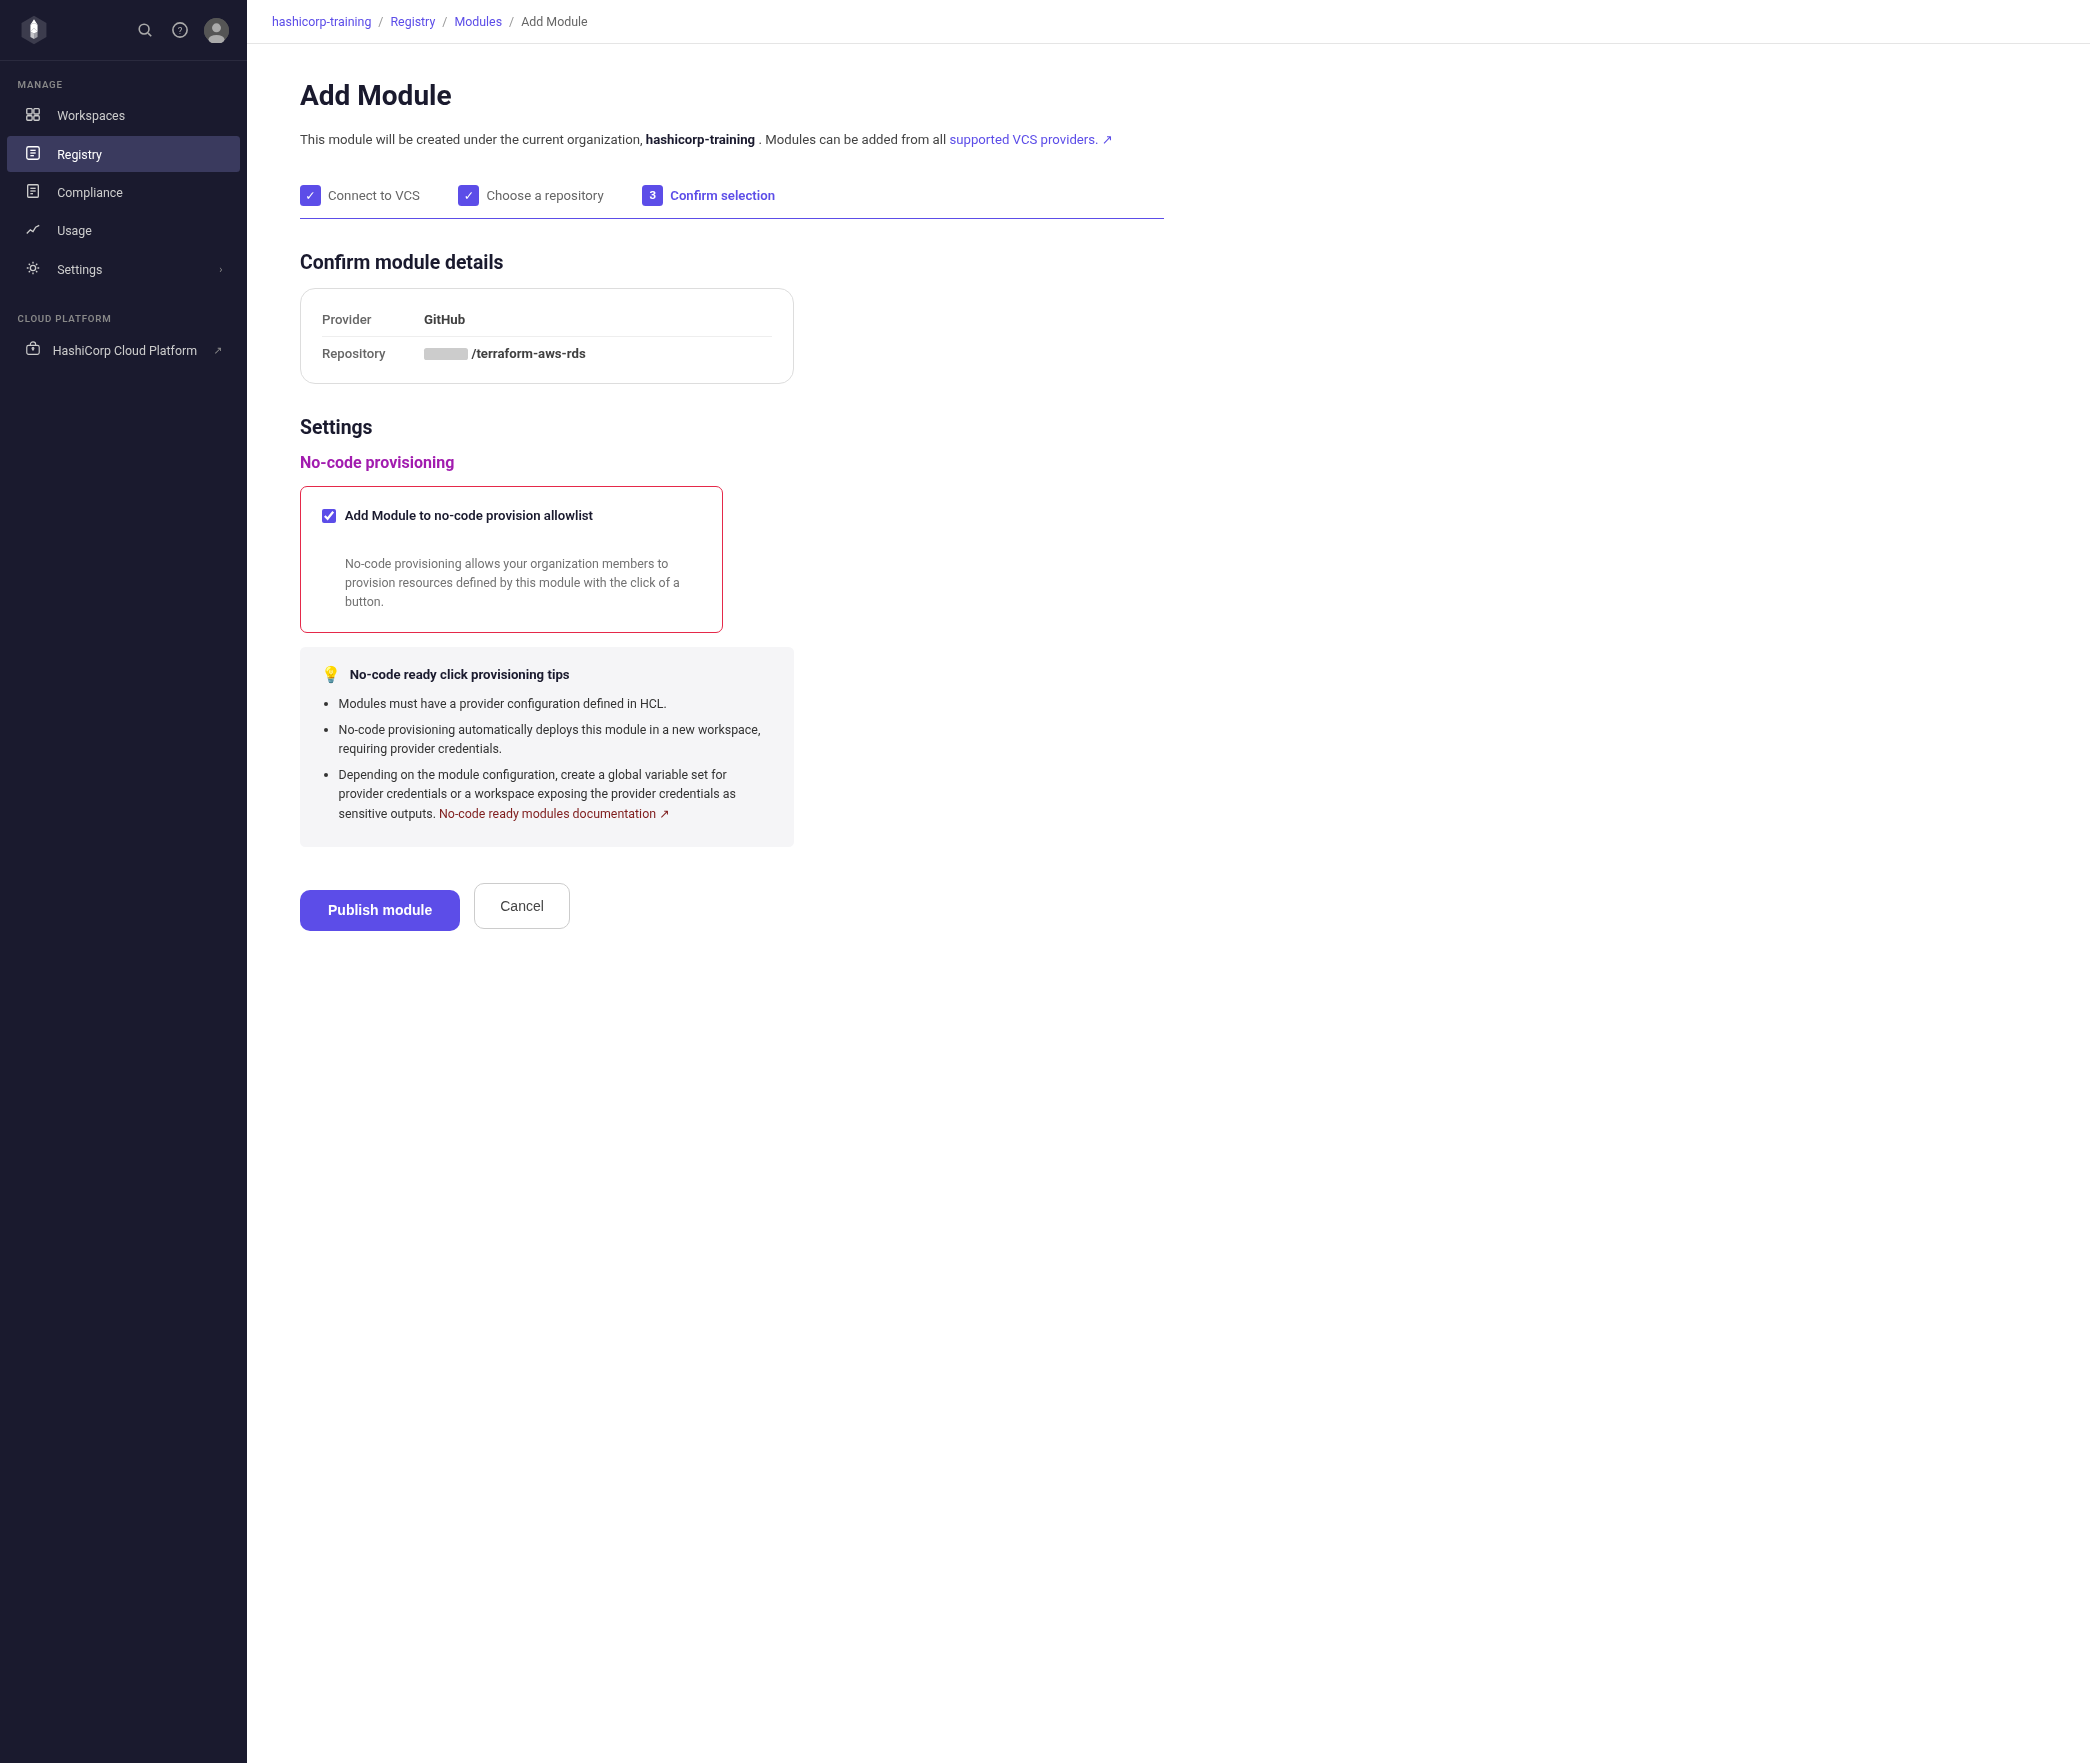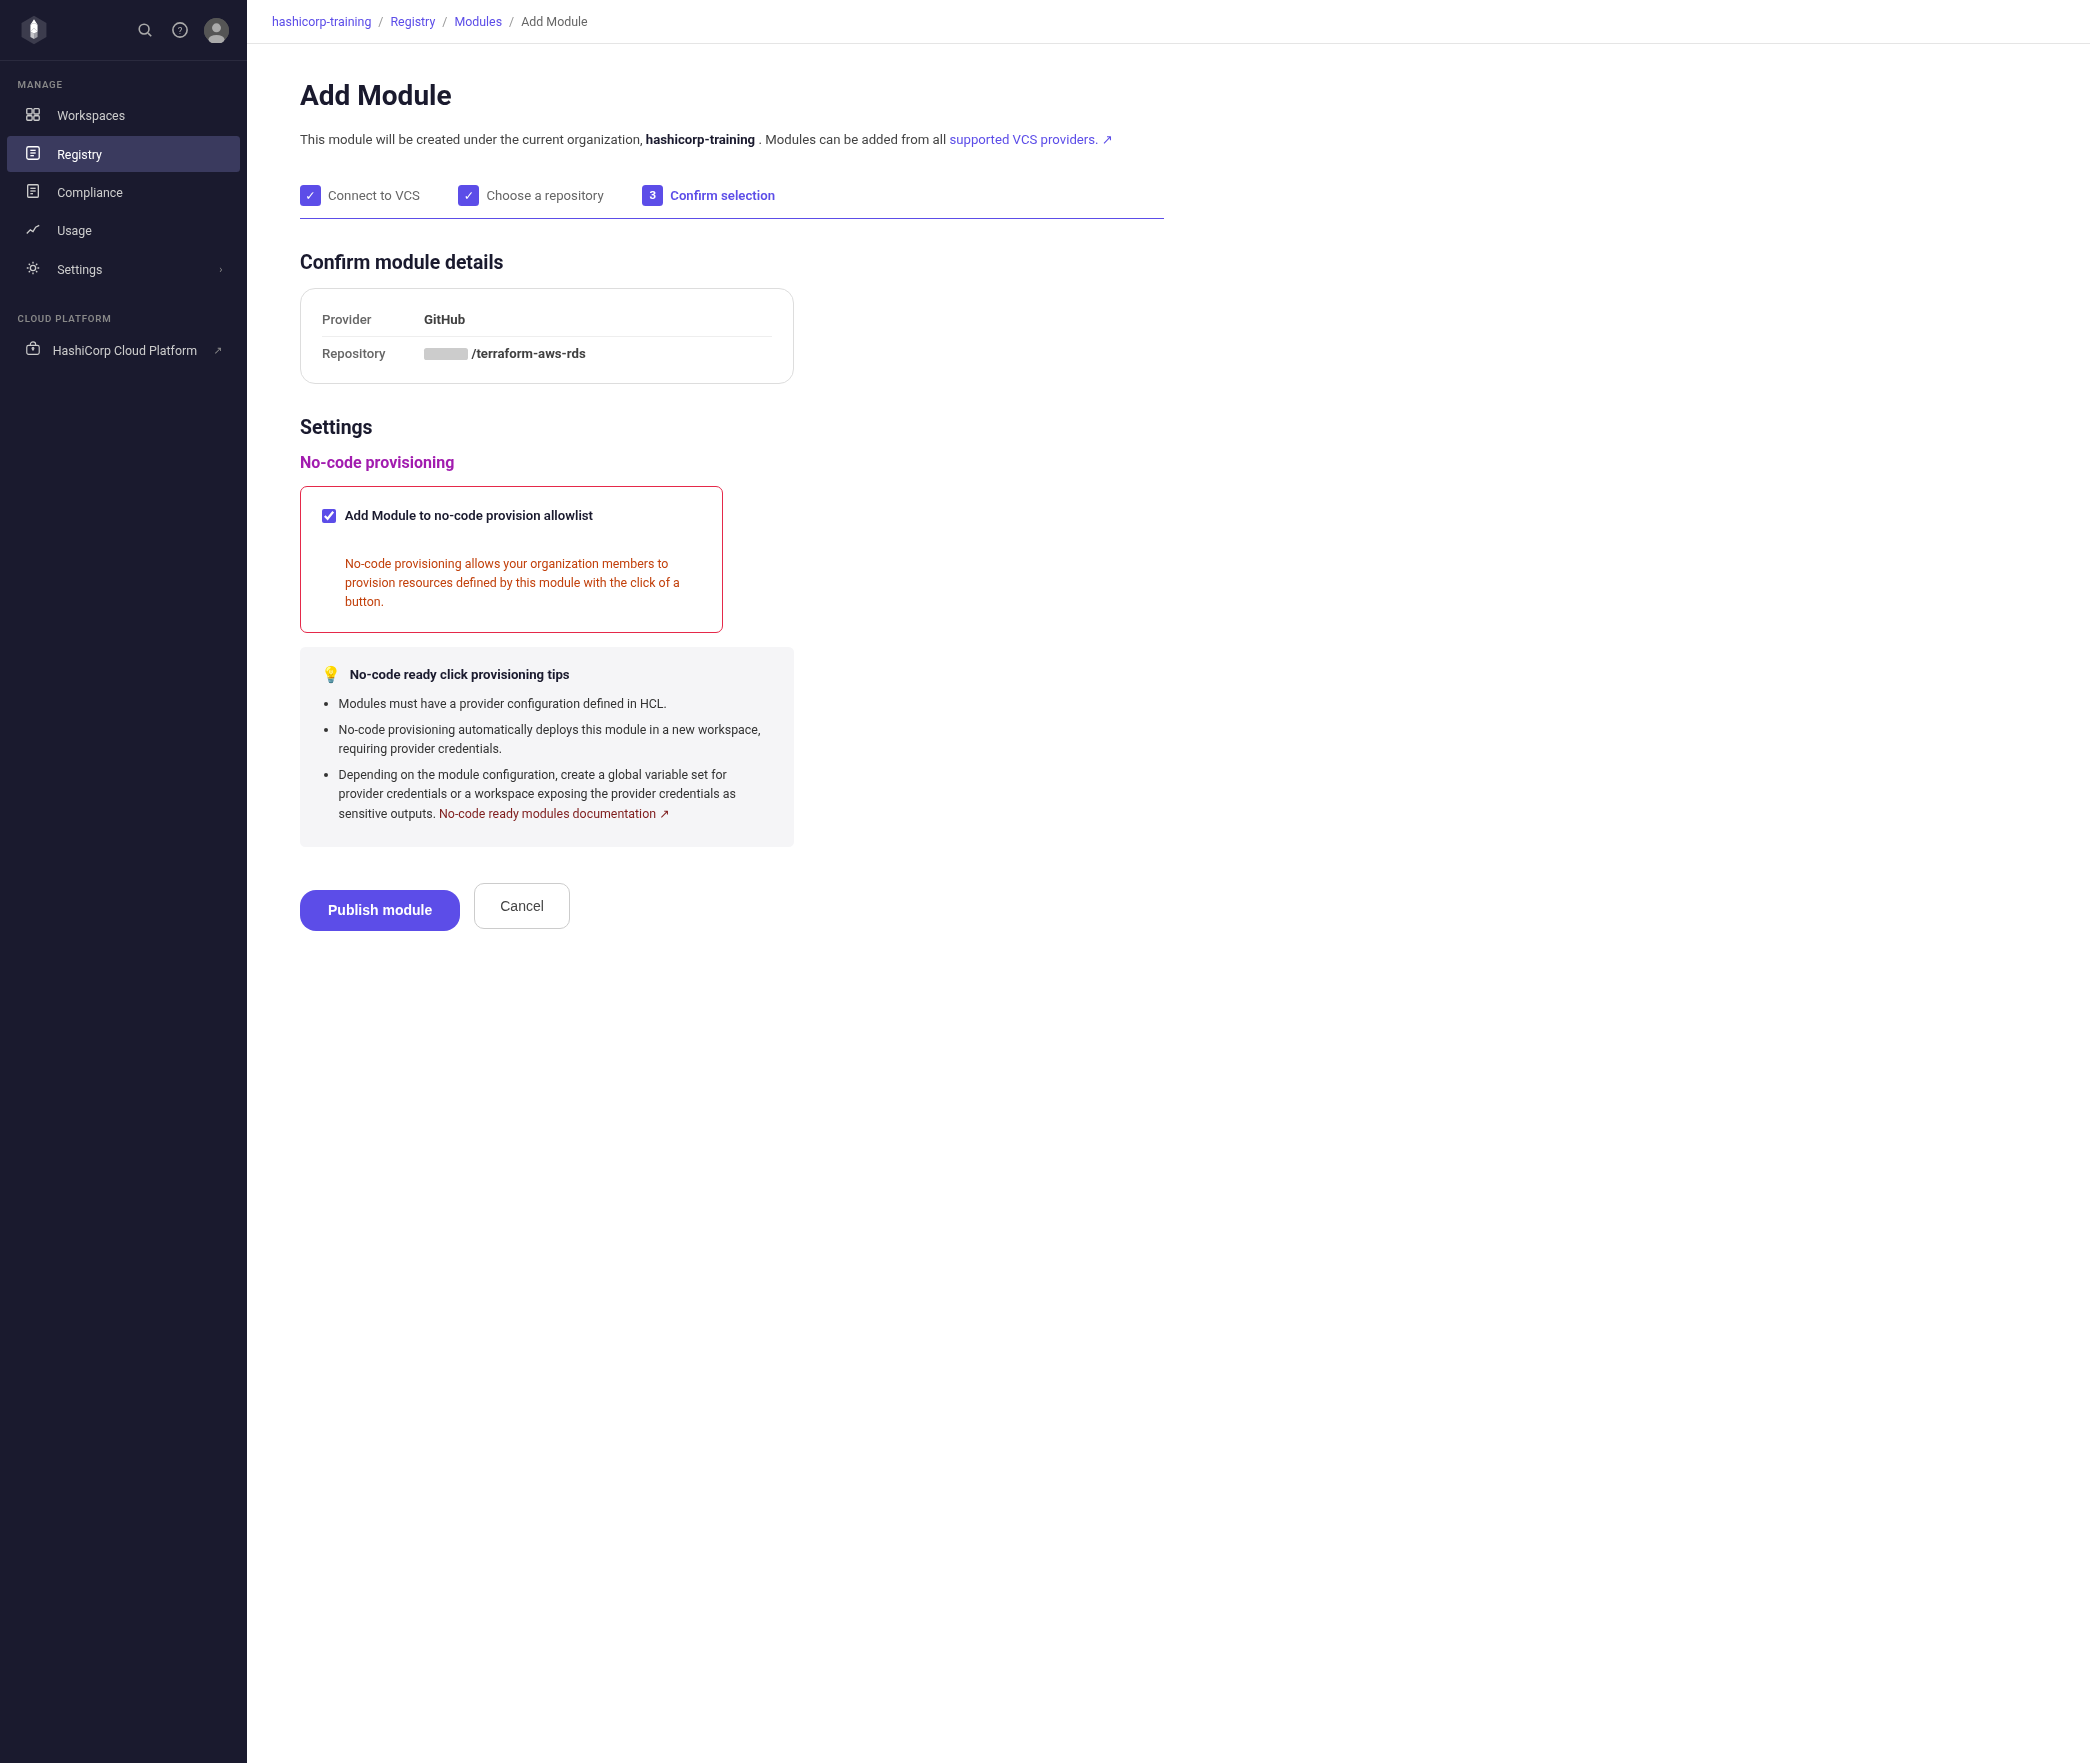"No-code provisioning allows your" .checkbox-description { color: #c2410c -> #737373 }
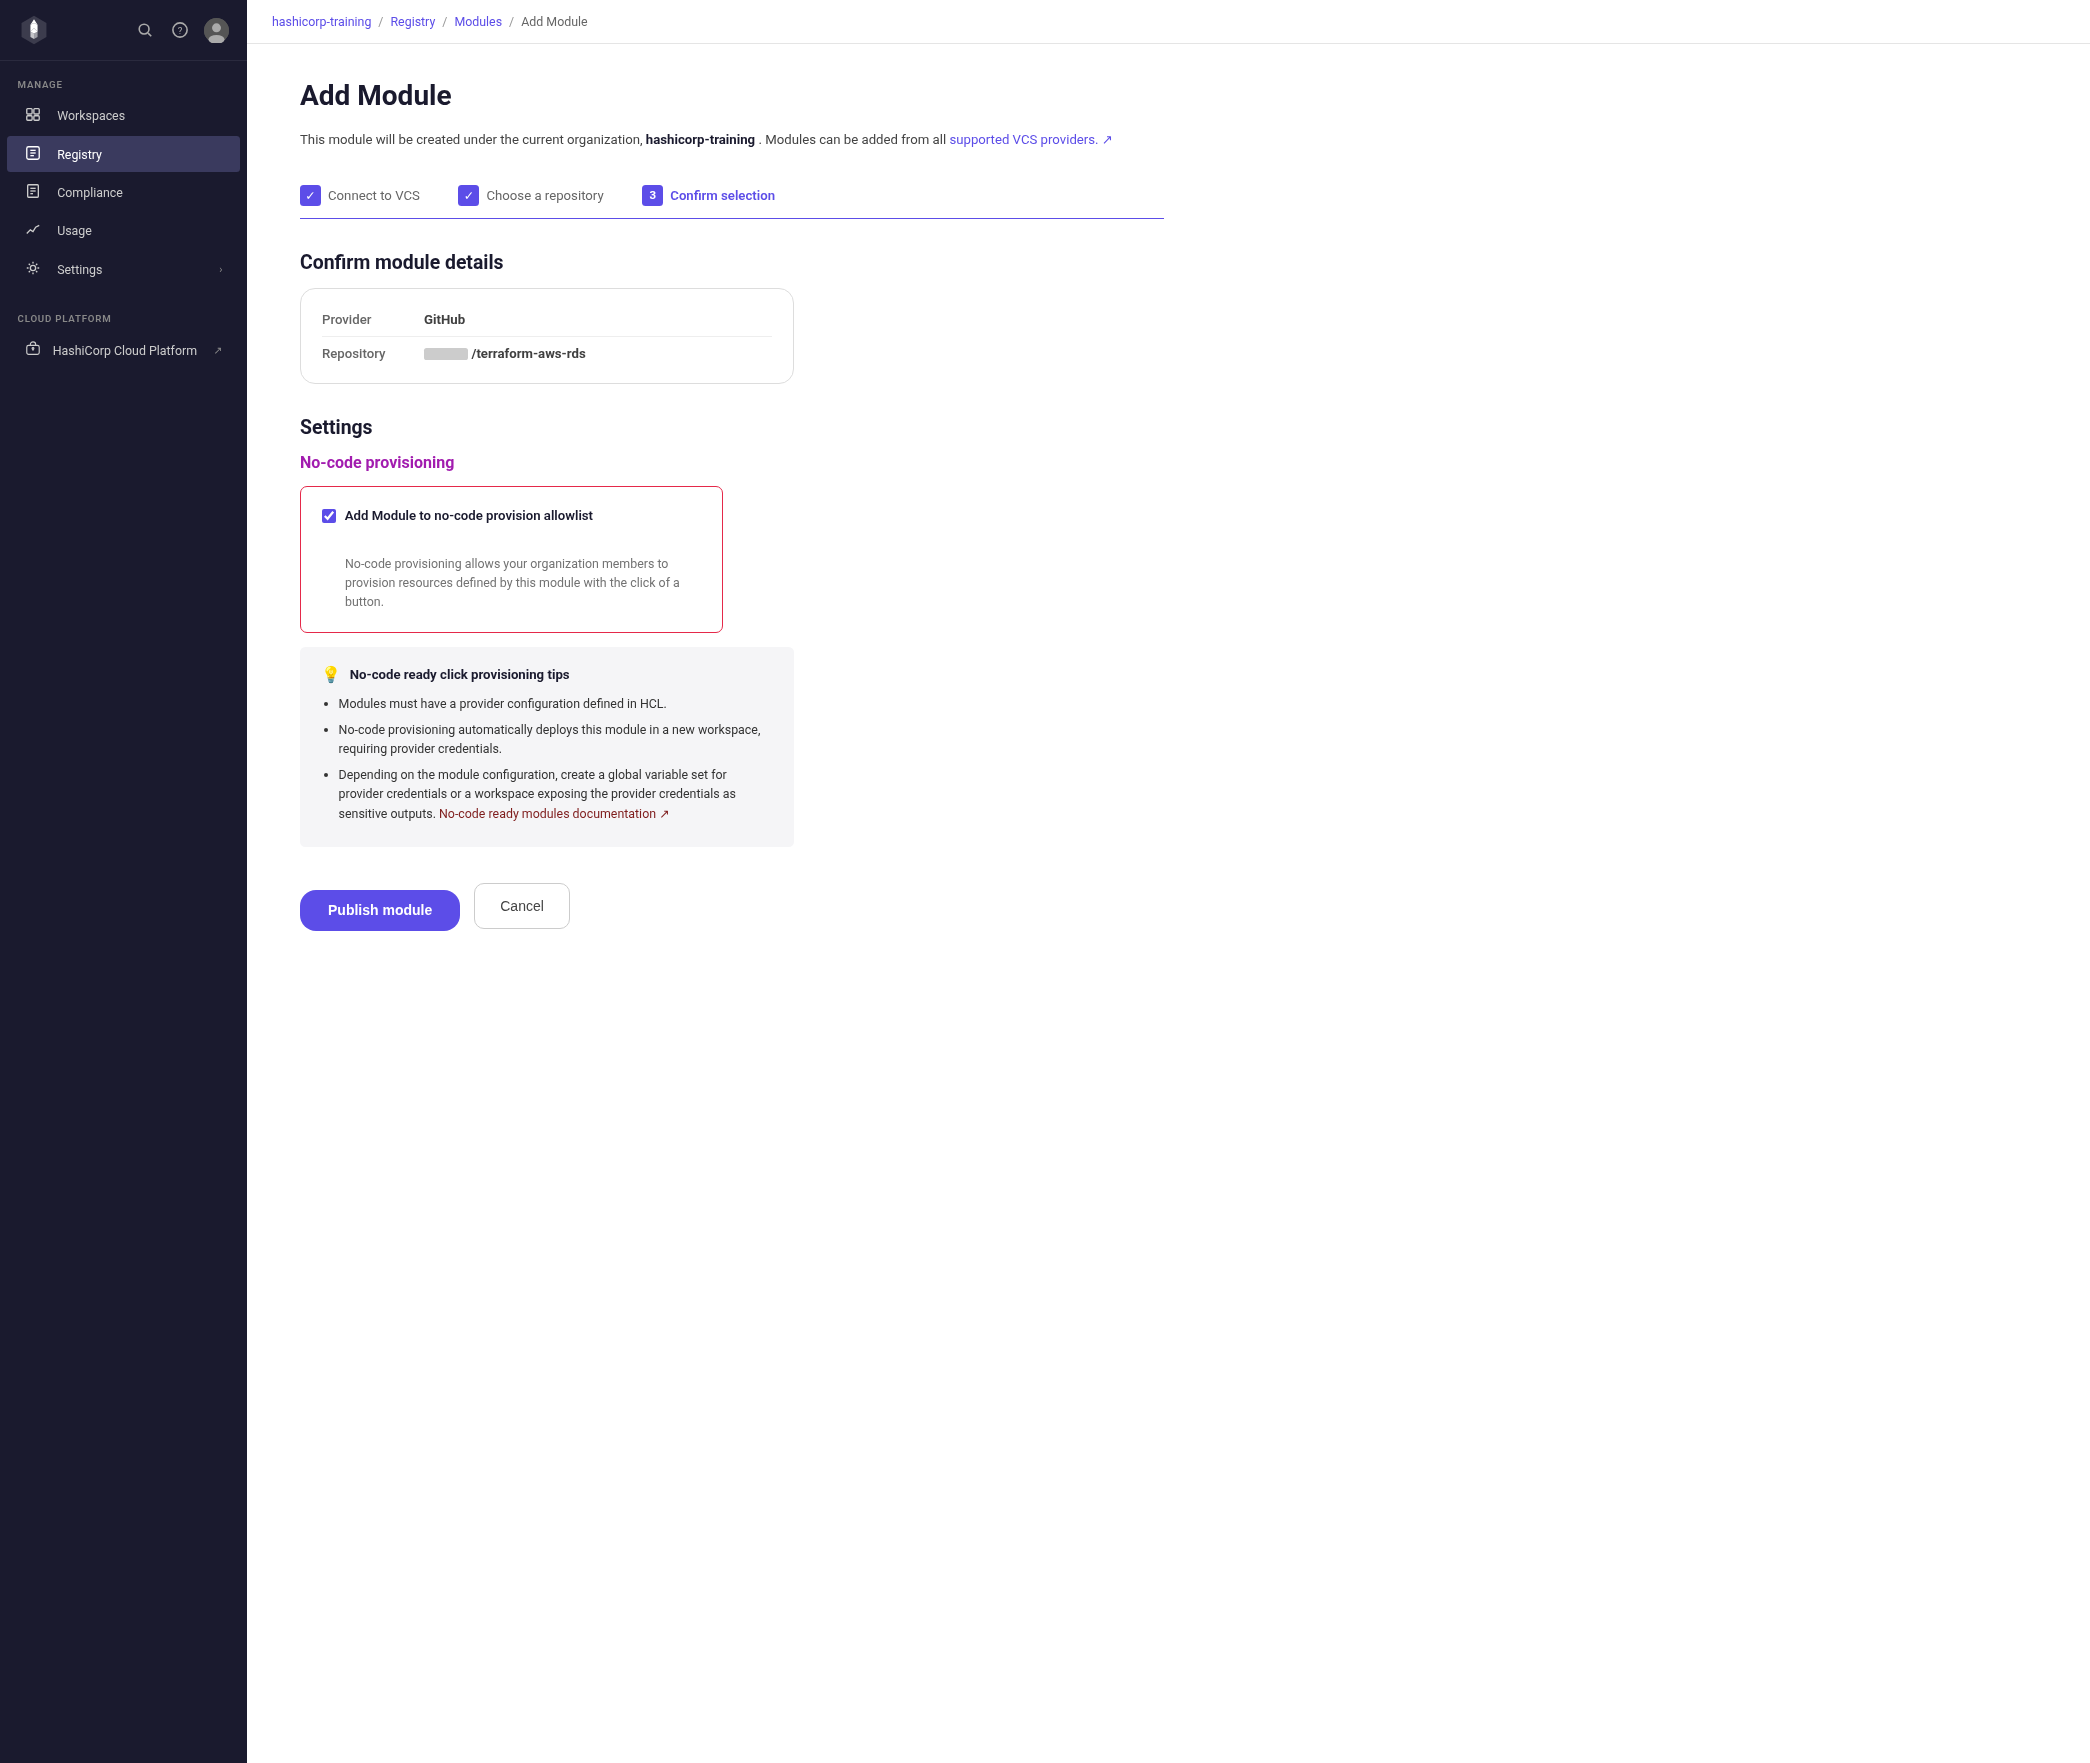"Publish module" .btn-publish { border-radius: 16px -> 10px }
